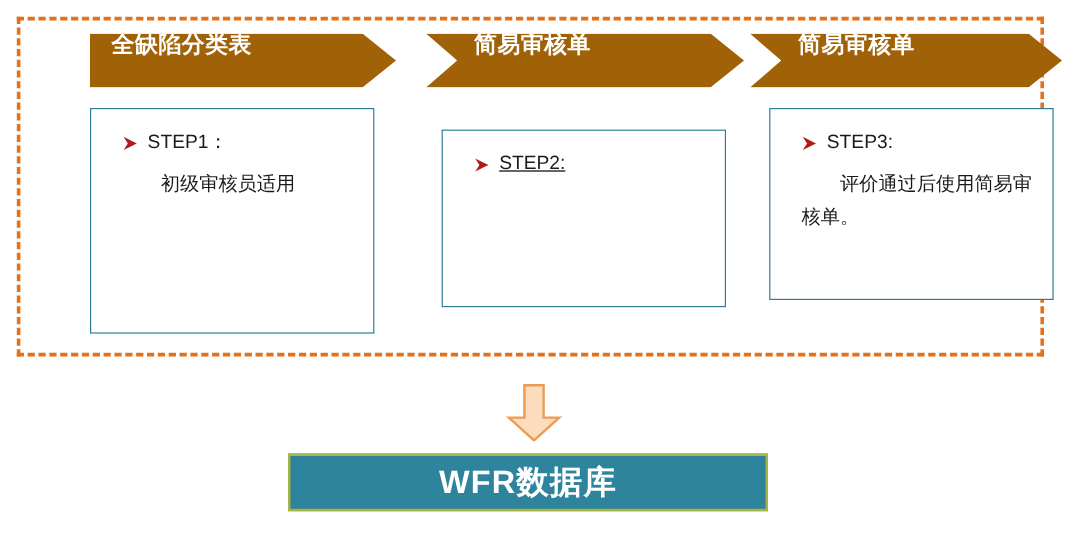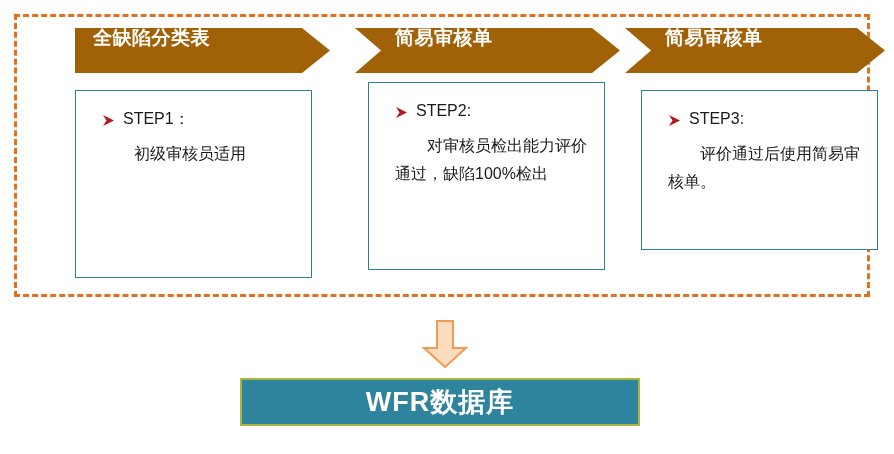"STEP2:" div.step-box { height: 188px -> 148px; text-decoration: none -> underline; top: 82px -> 108px }
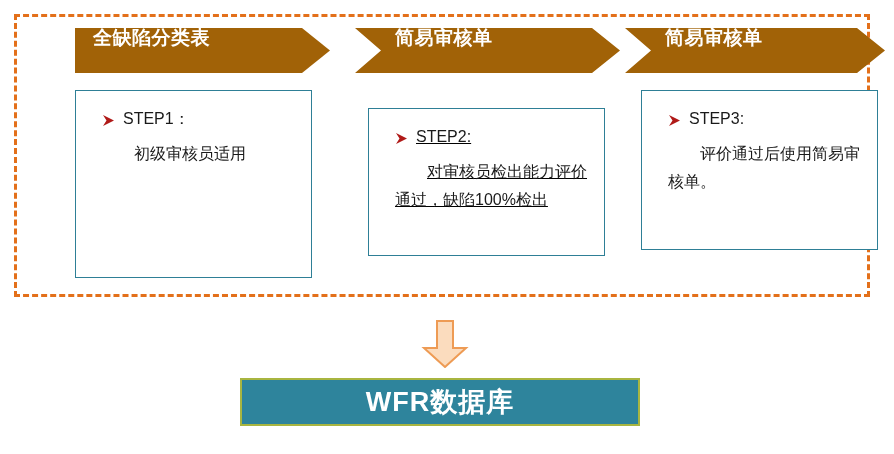"对审核员检出能力评价通过，缺陷100%检出" div.step-body { html: <div>对审核员检出能力评价通过，缺陷100%检出</div> -> none }
